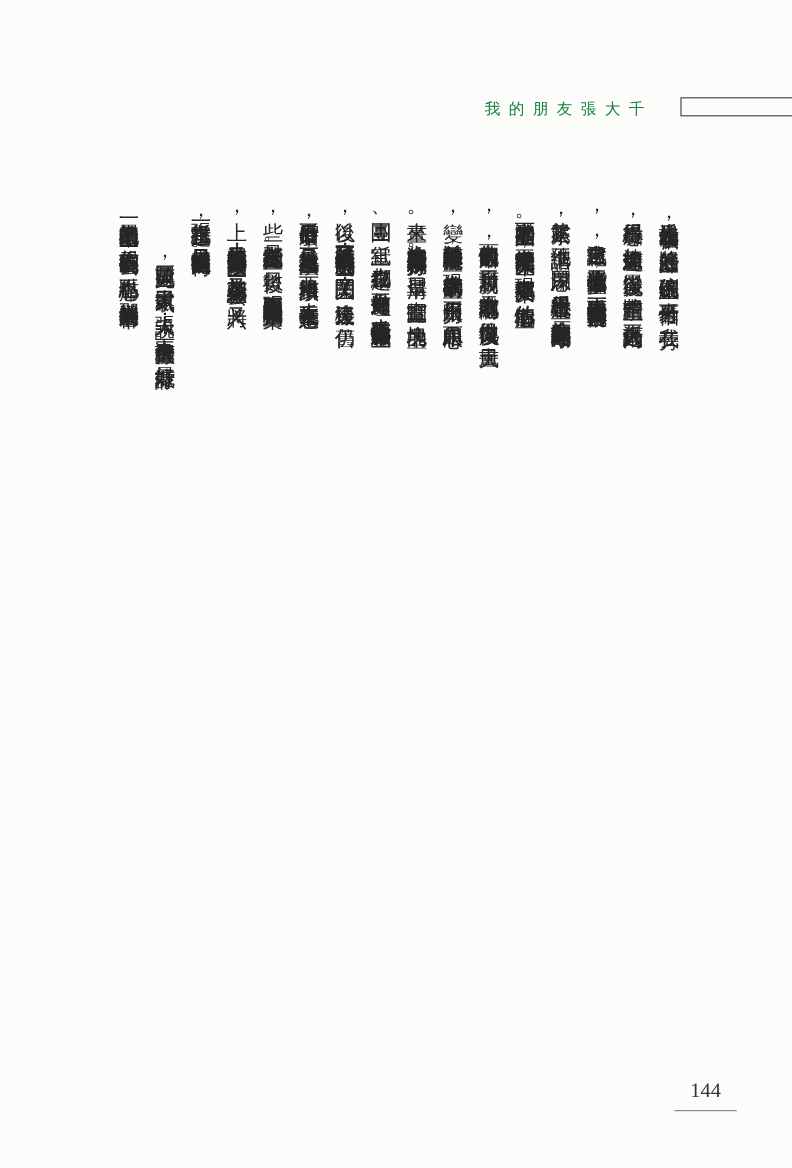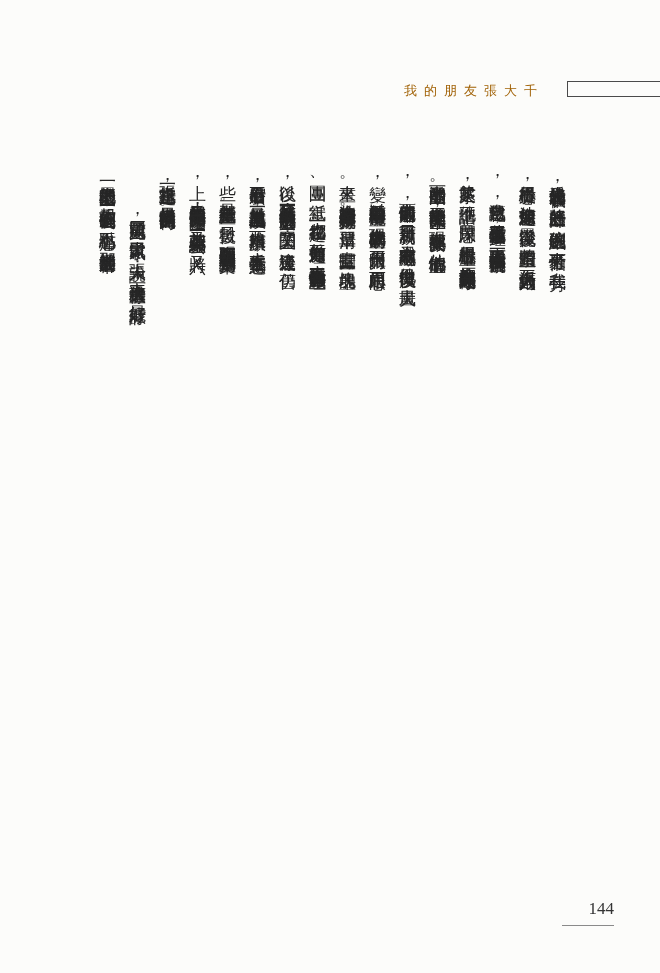"我的朋友張大千" .header-title { color: #a16207 -> #15803d }
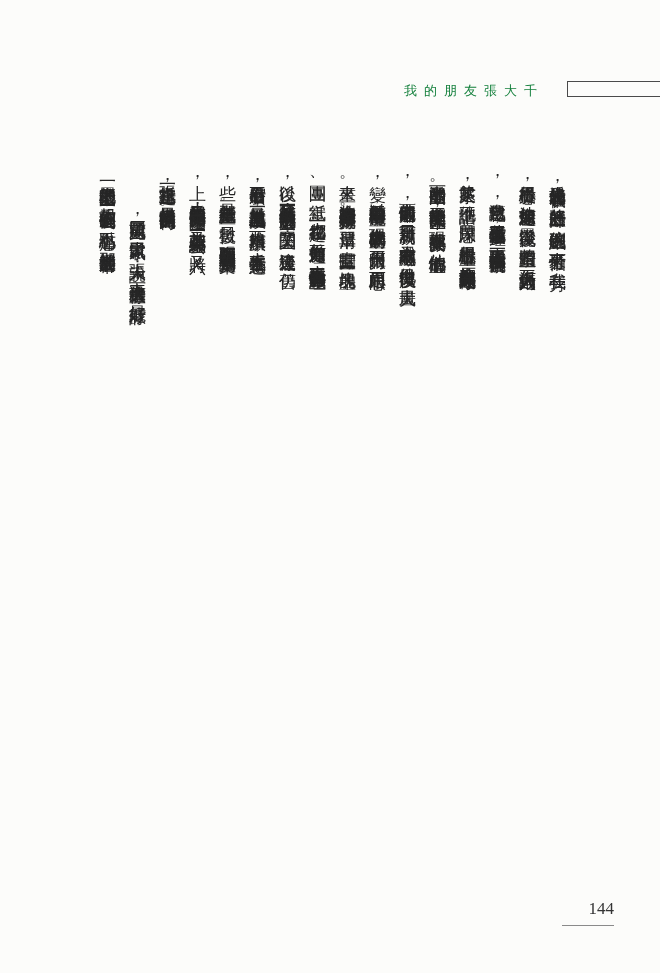"144" .page-number { text-align: right -> center }
